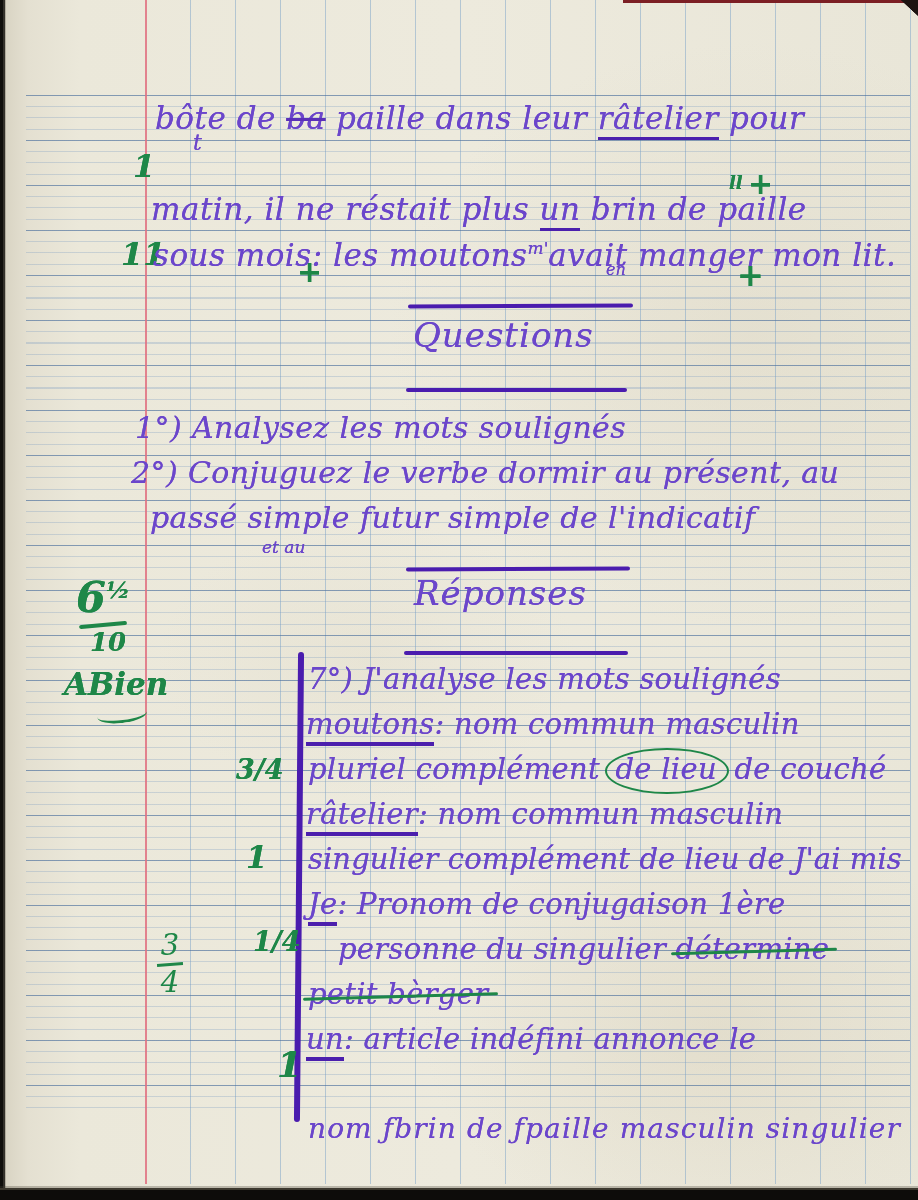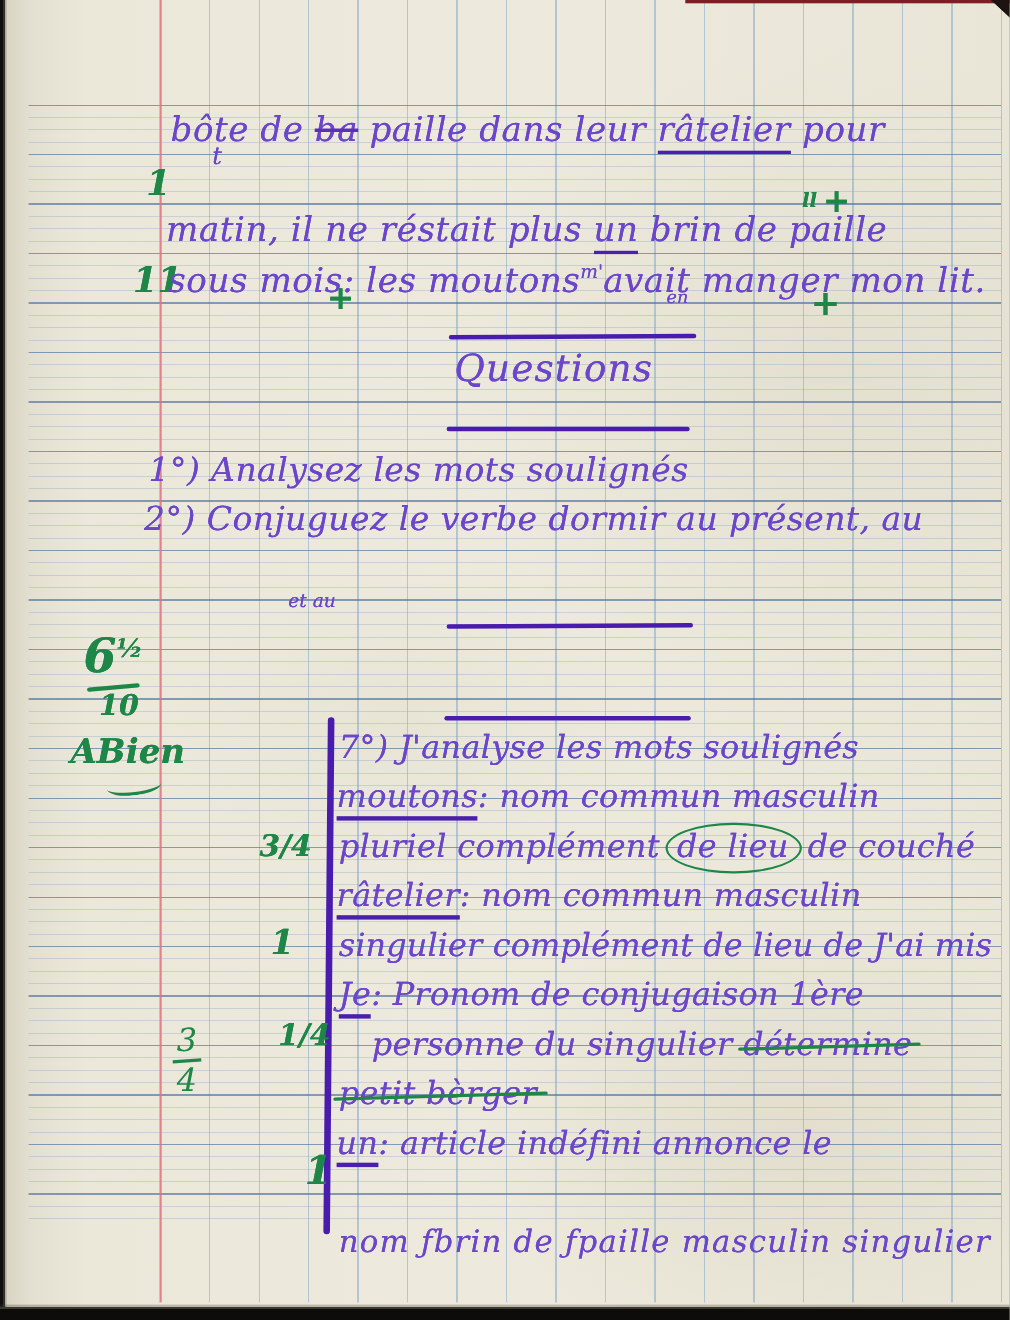"passé simple futur simple de" div.hw { html: none -> <div> <span>passé simple</span><span>futur simple de l'indicatif</span> </div> }
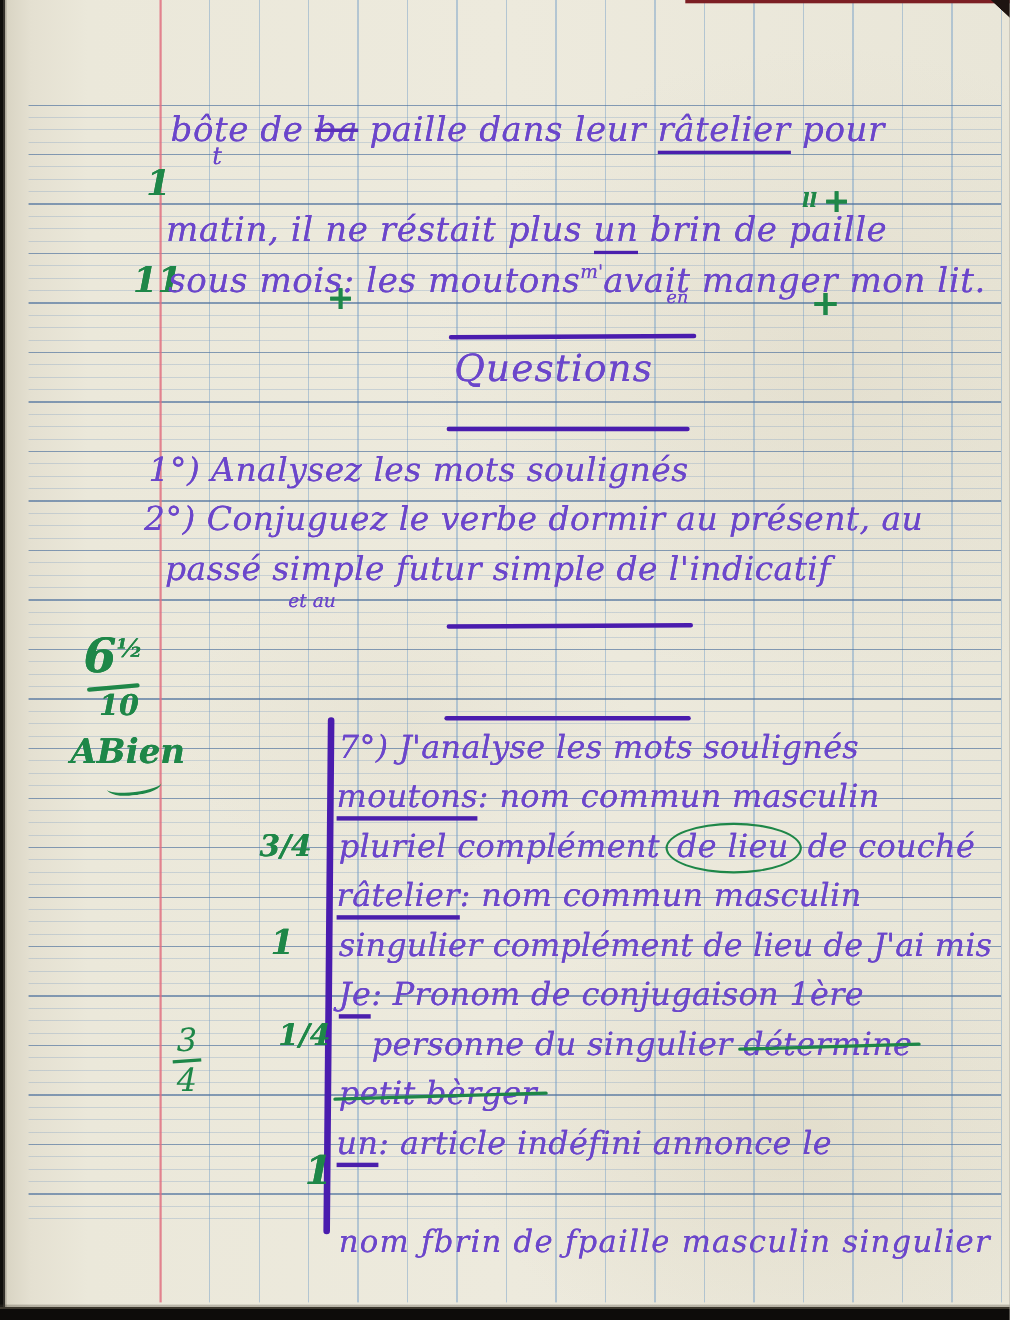"Réponses" div.hw { html: none -> <div>Réponses</div> }
